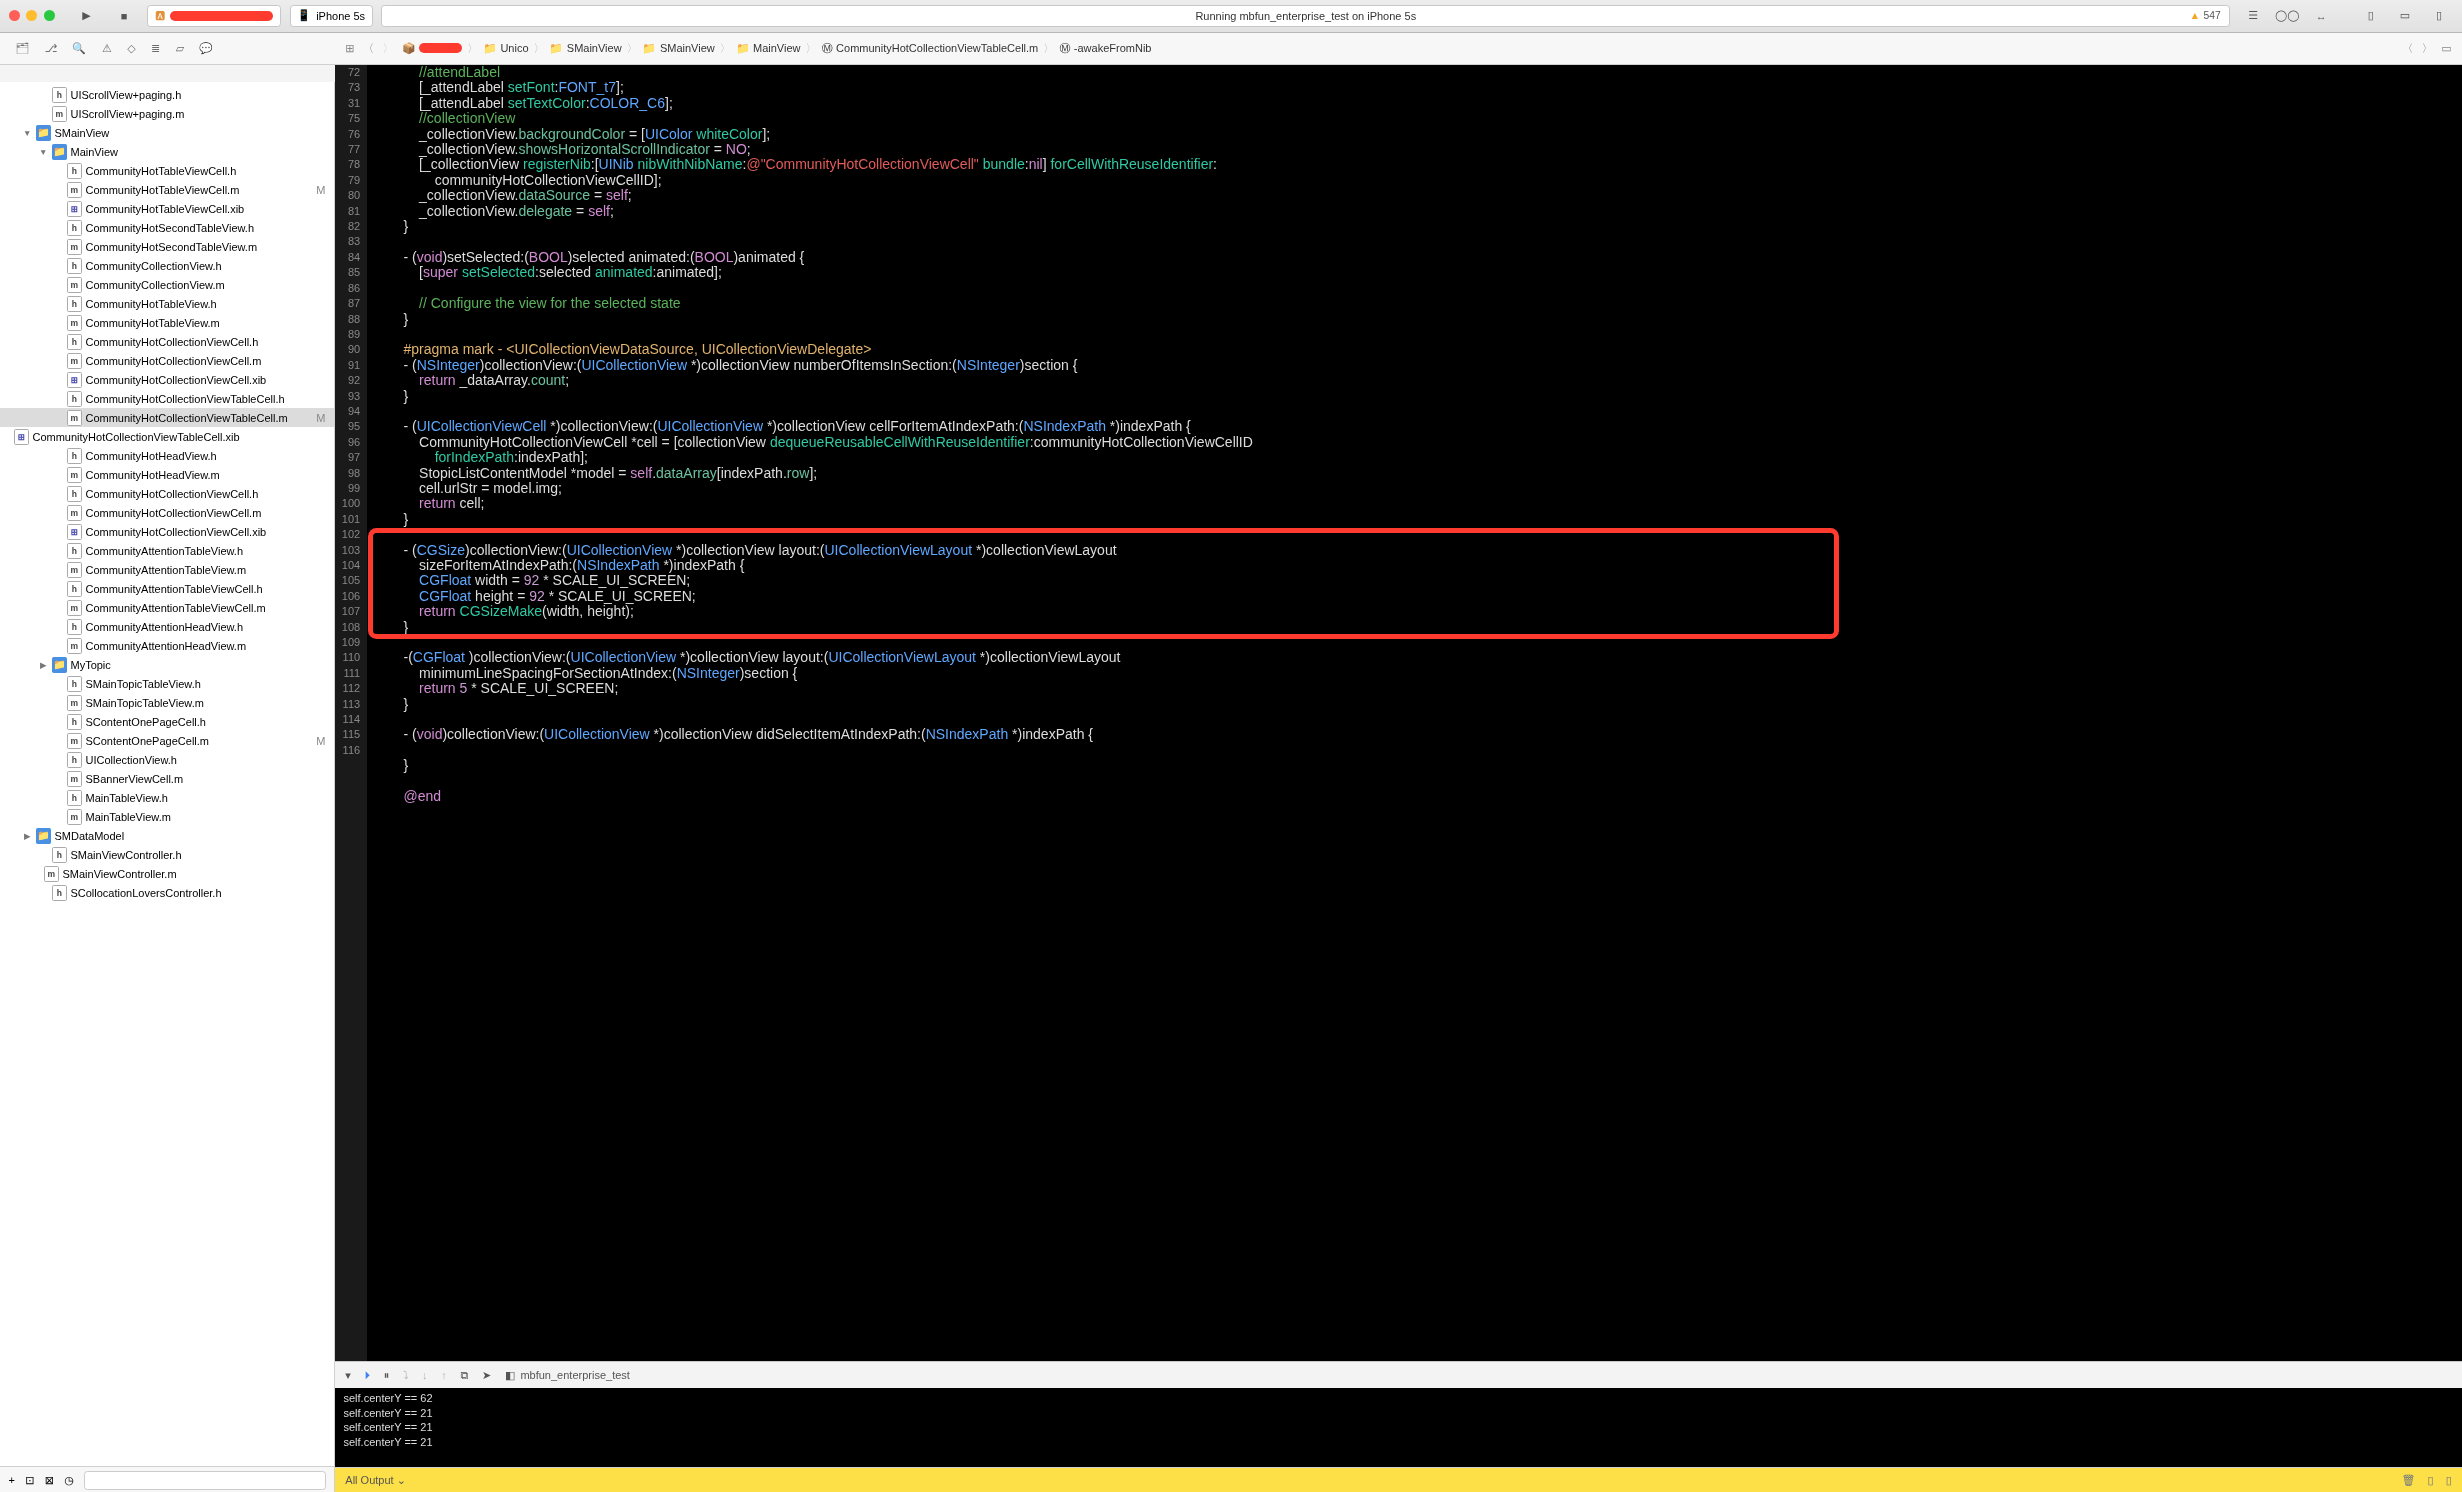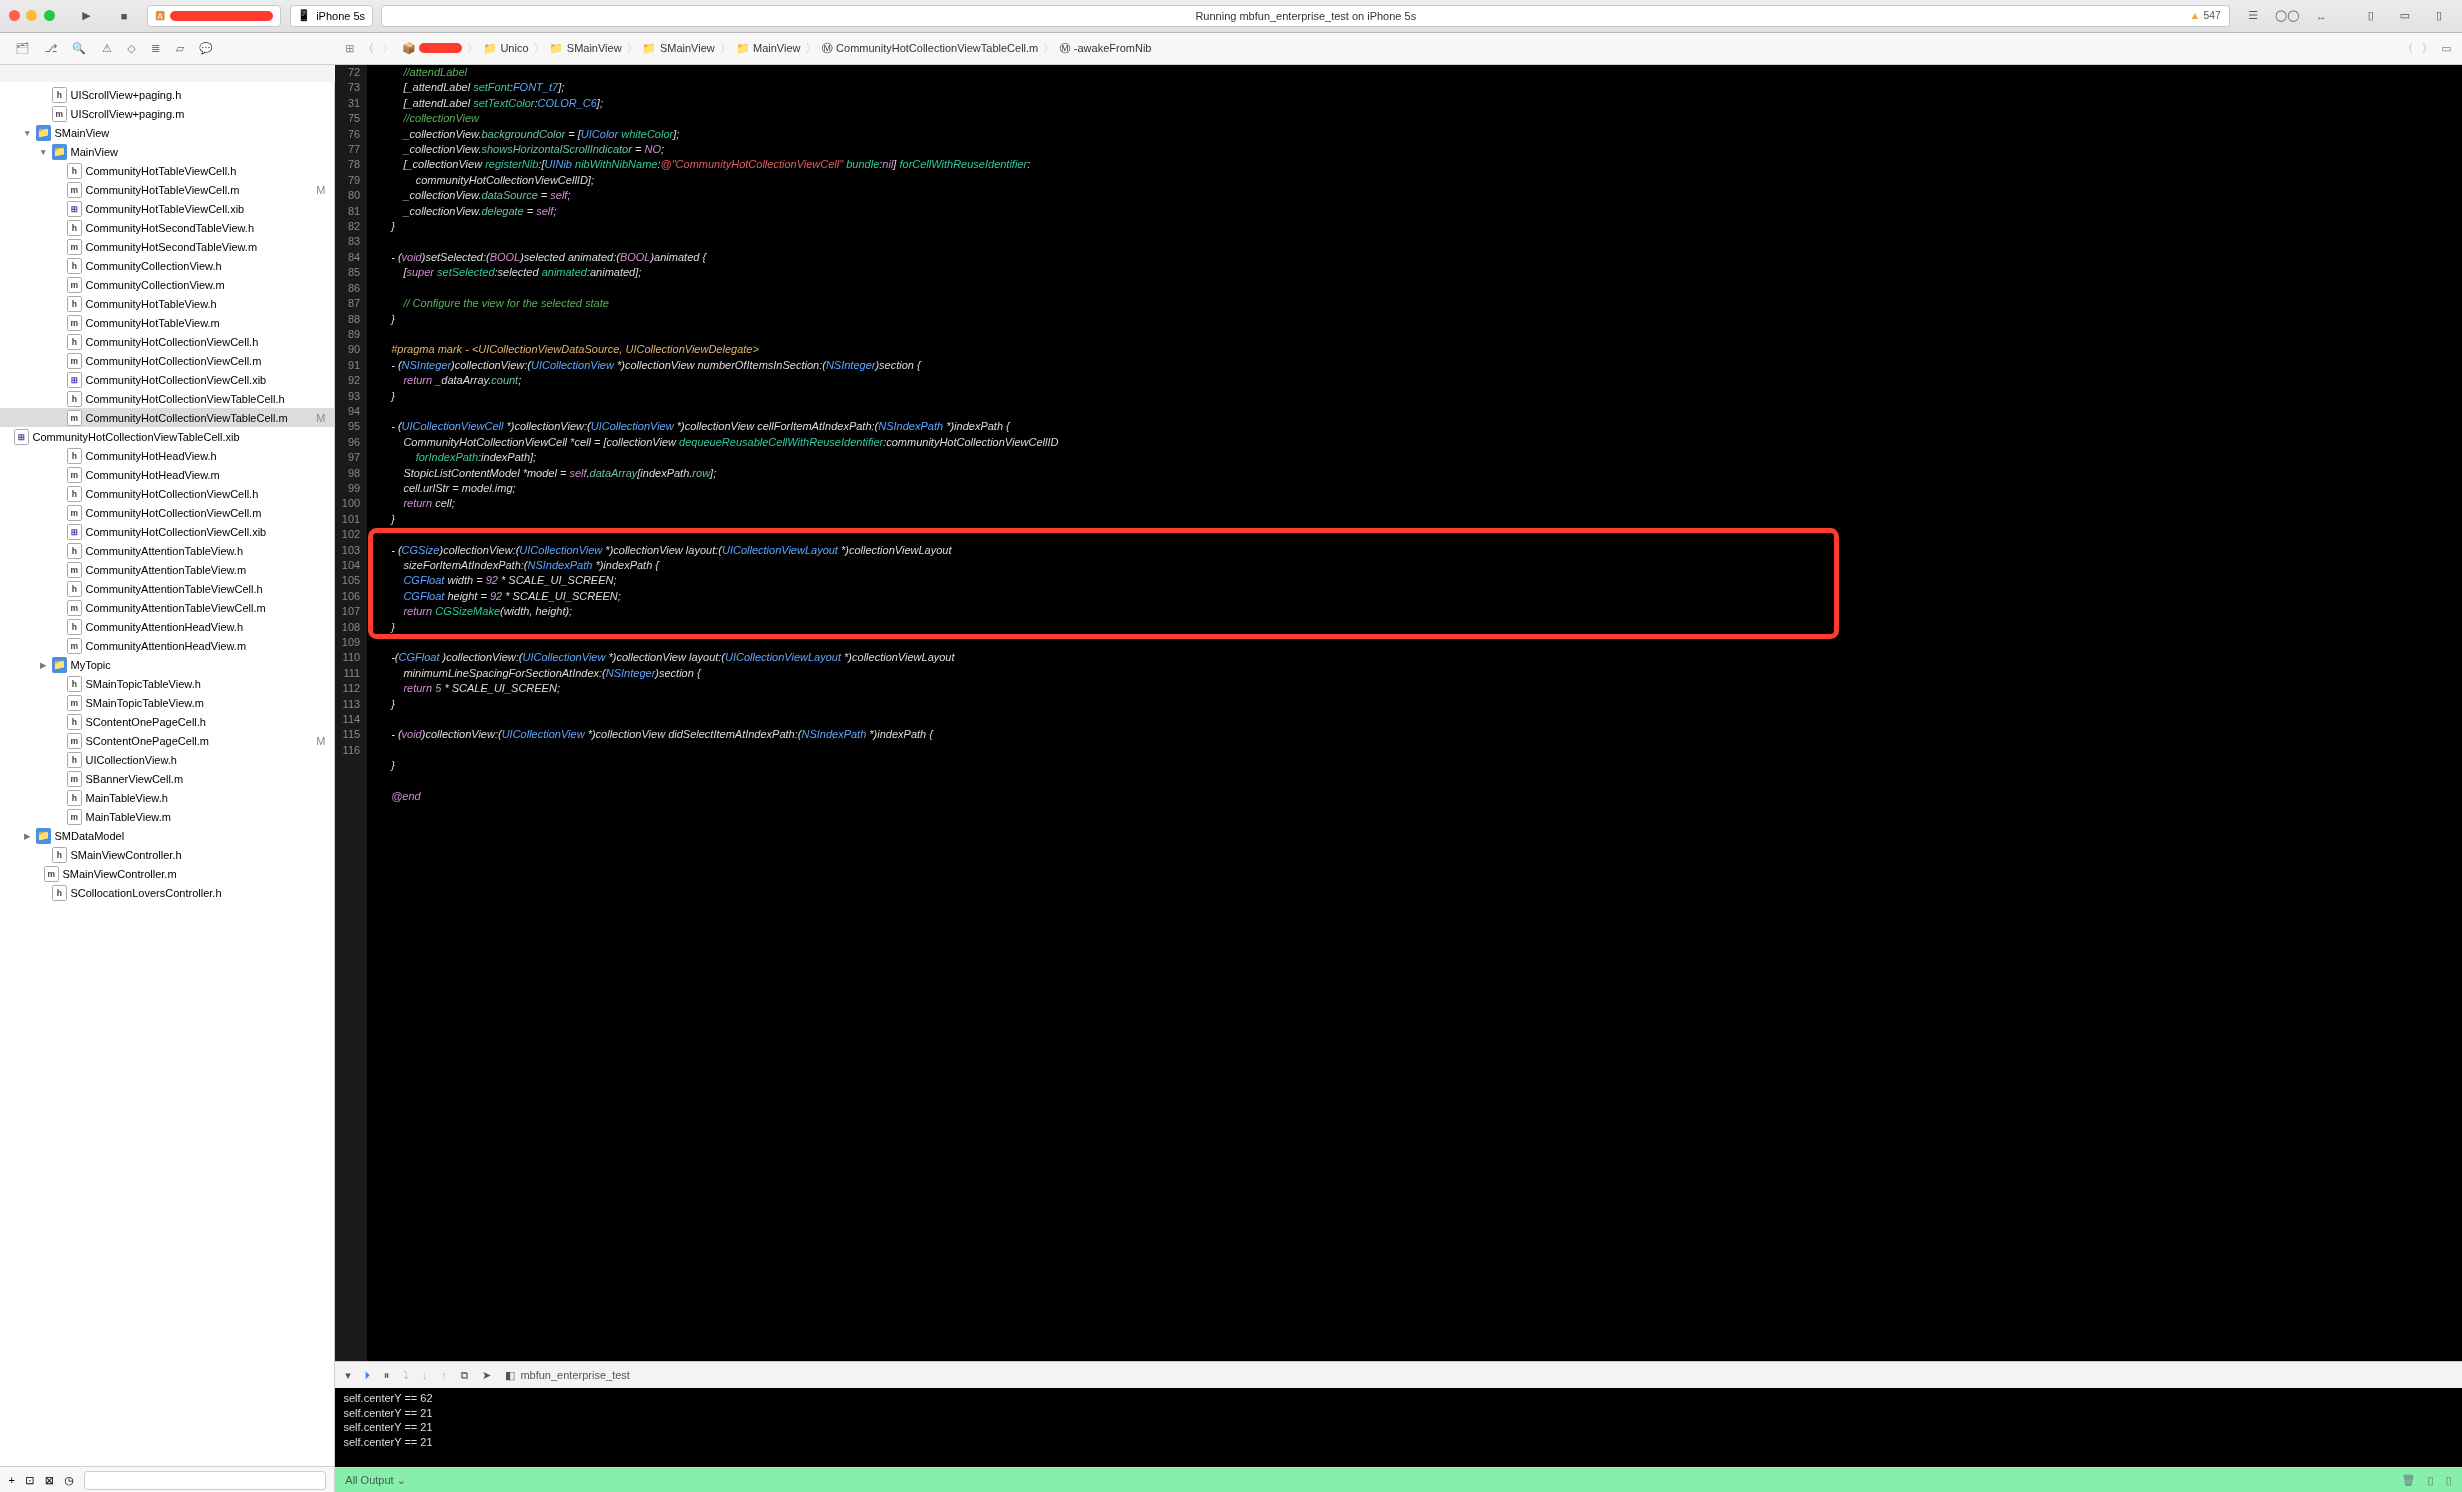"//attendLabel" .code { font-size: 11px -> 14px; font-style: italic -> none; padding: 0 12px -> 0 21px }
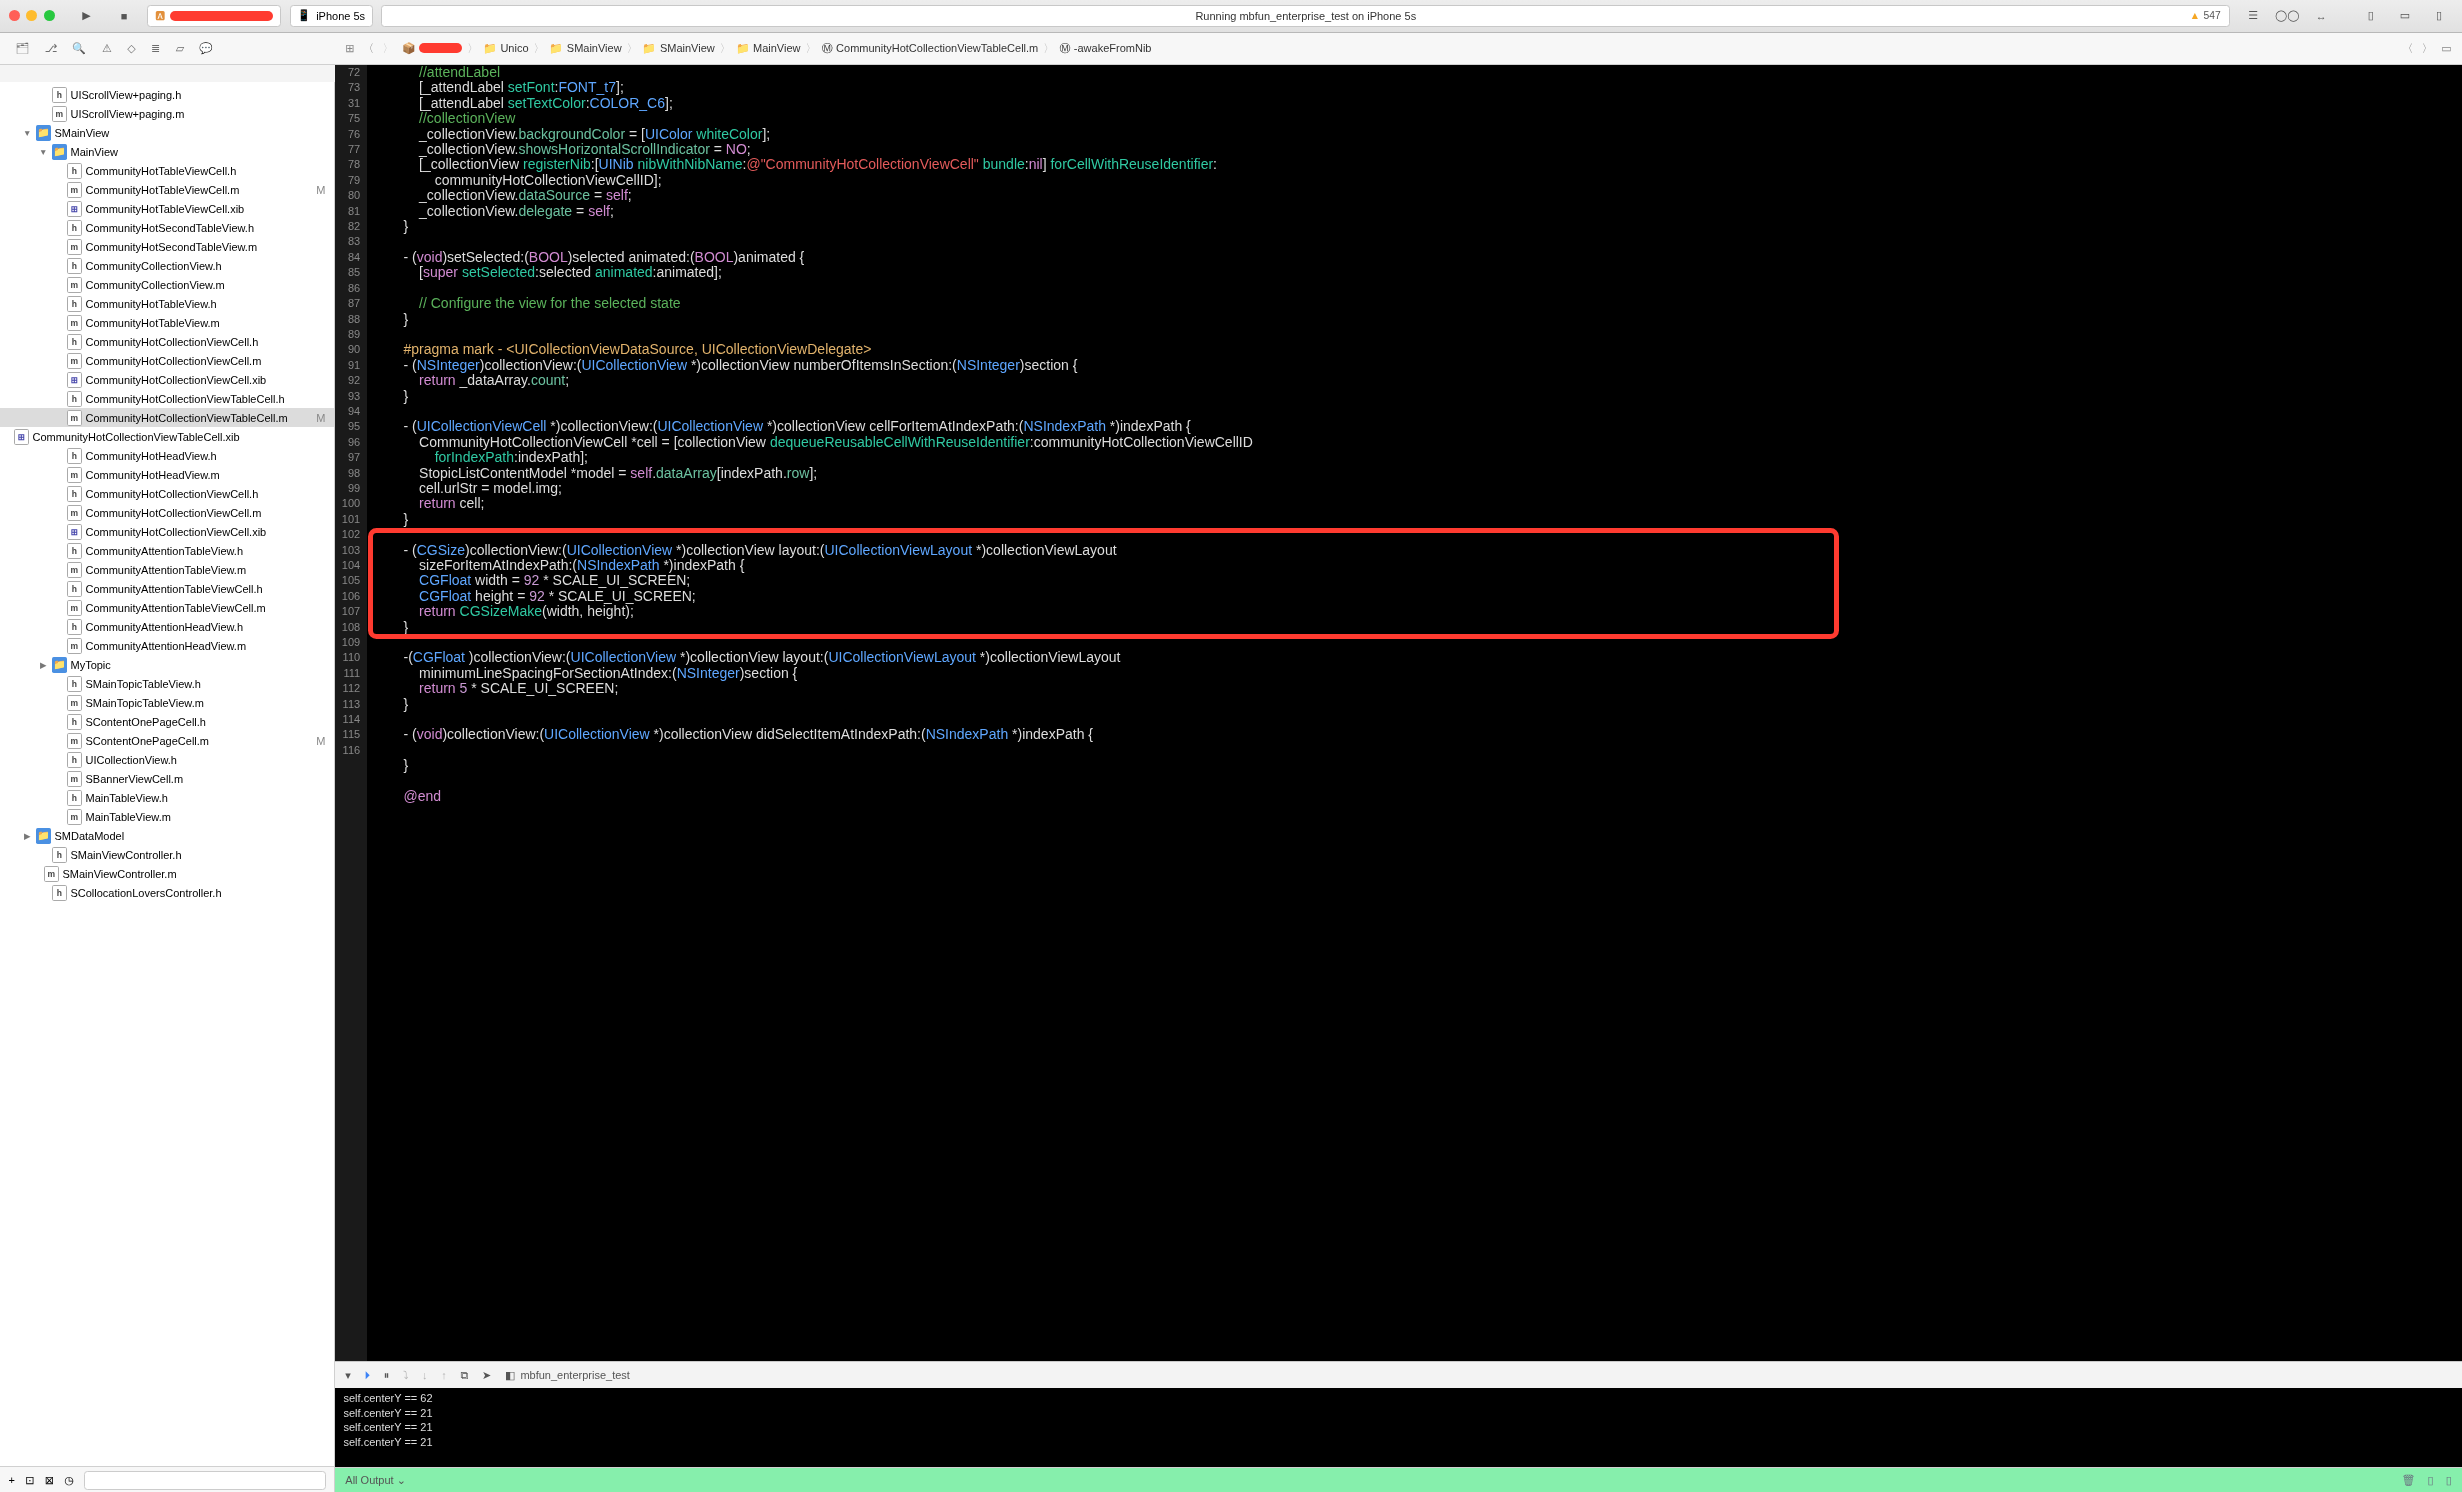"All Output ⌄" .output-bar { background: #86efac -> #fde047 }
